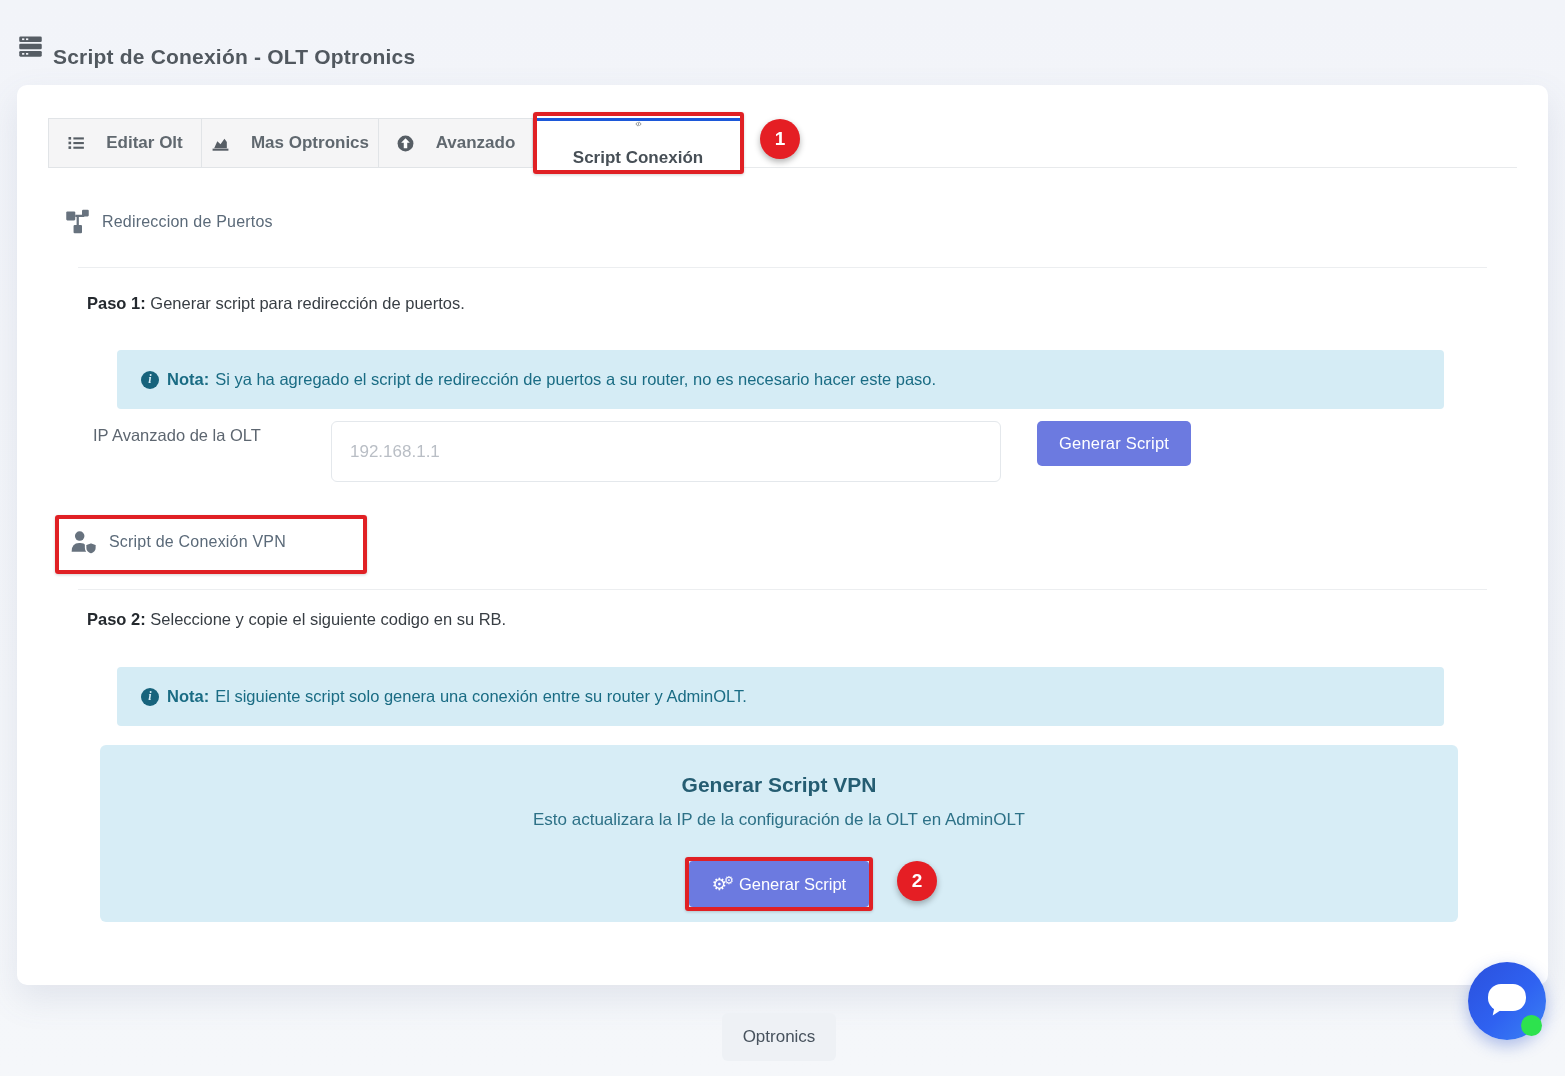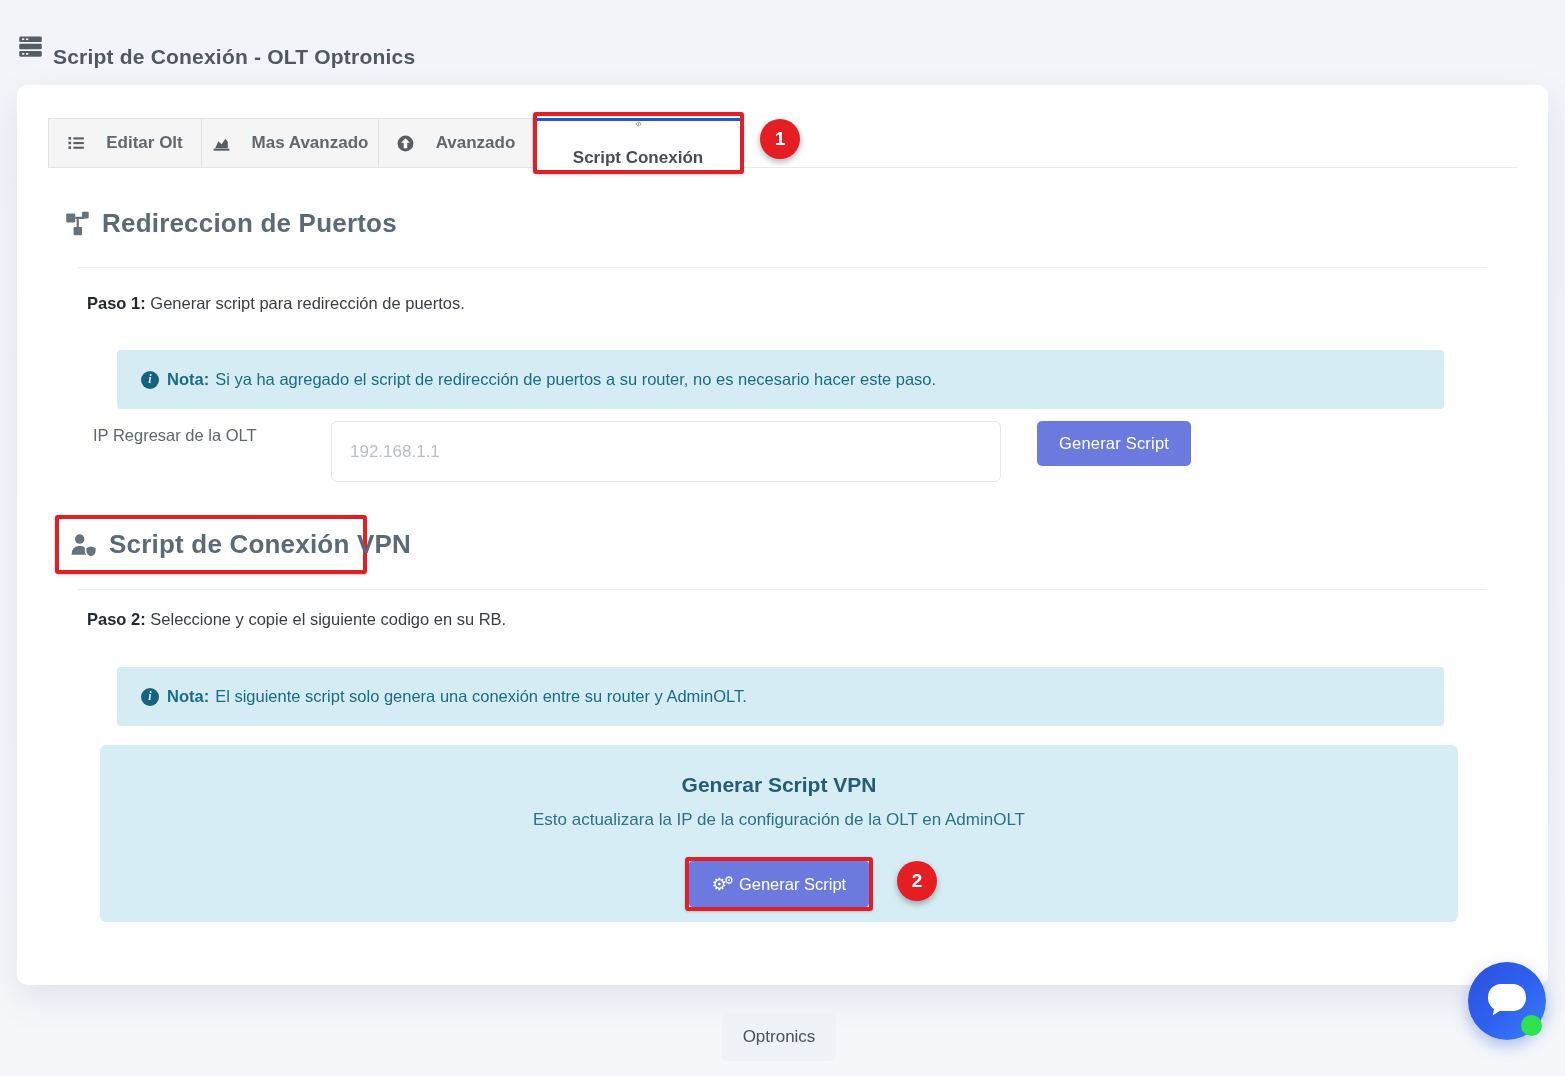"Mas Avanzado" span { text: Avanzado -> Optronics }
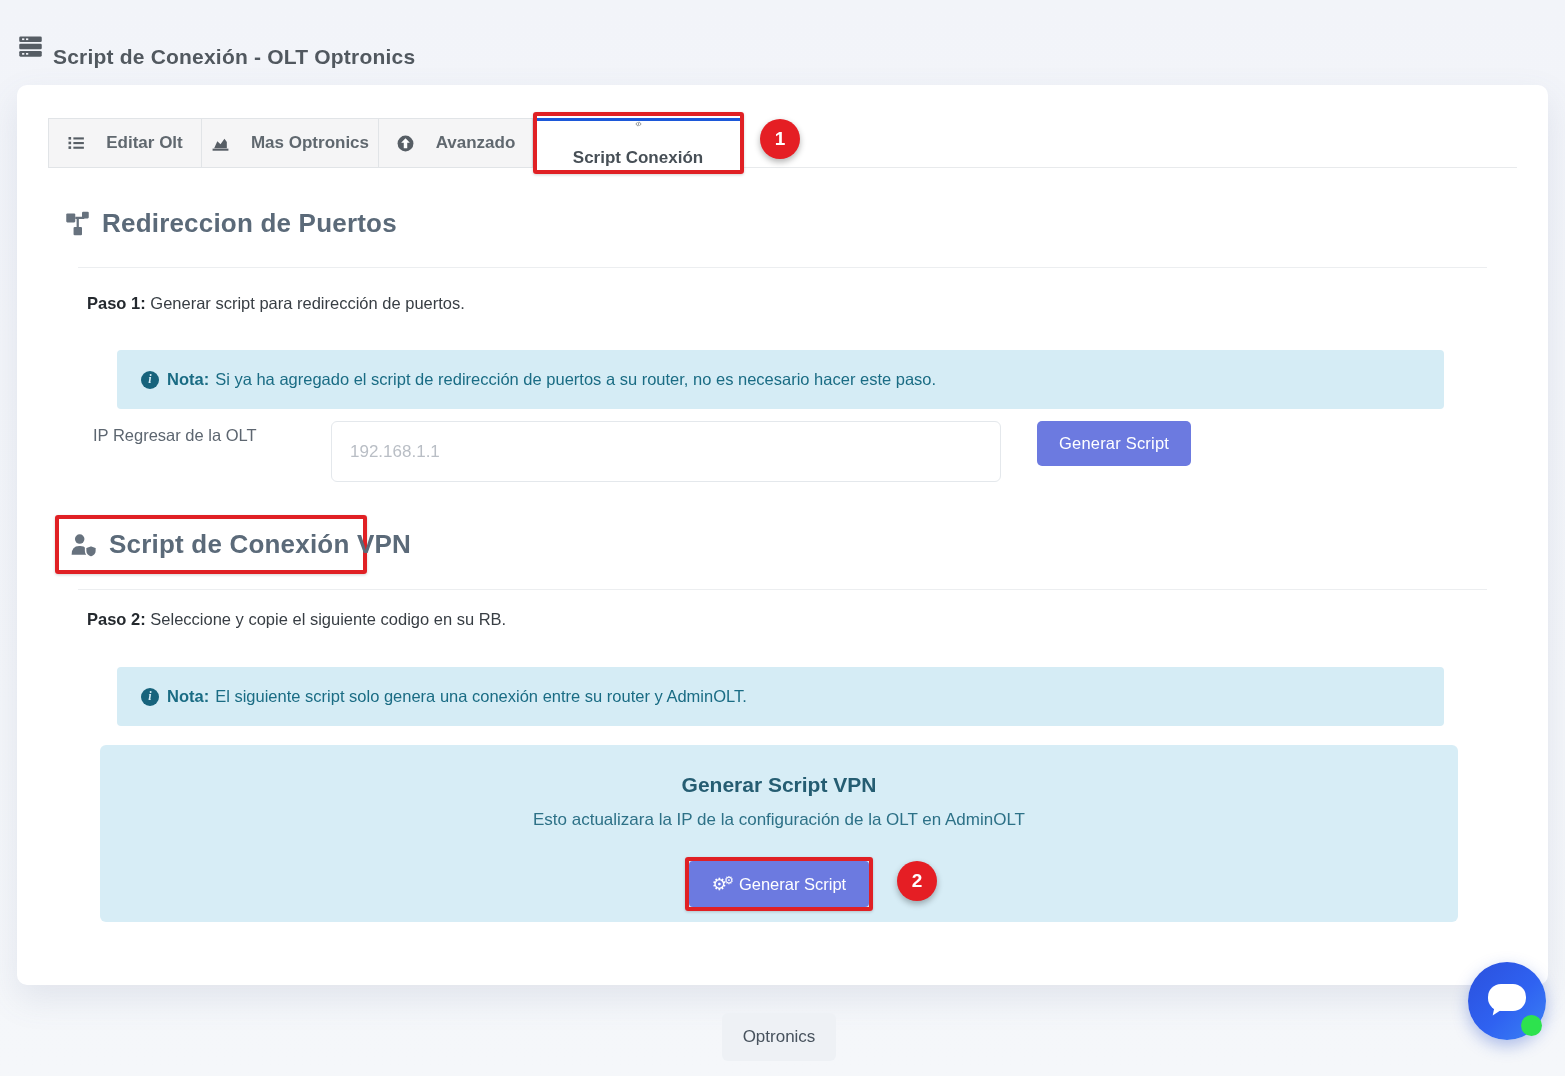"Redireccion de Puertos" .section-title { font-size: 26px -> 16px; font-weight: bold -> normal }
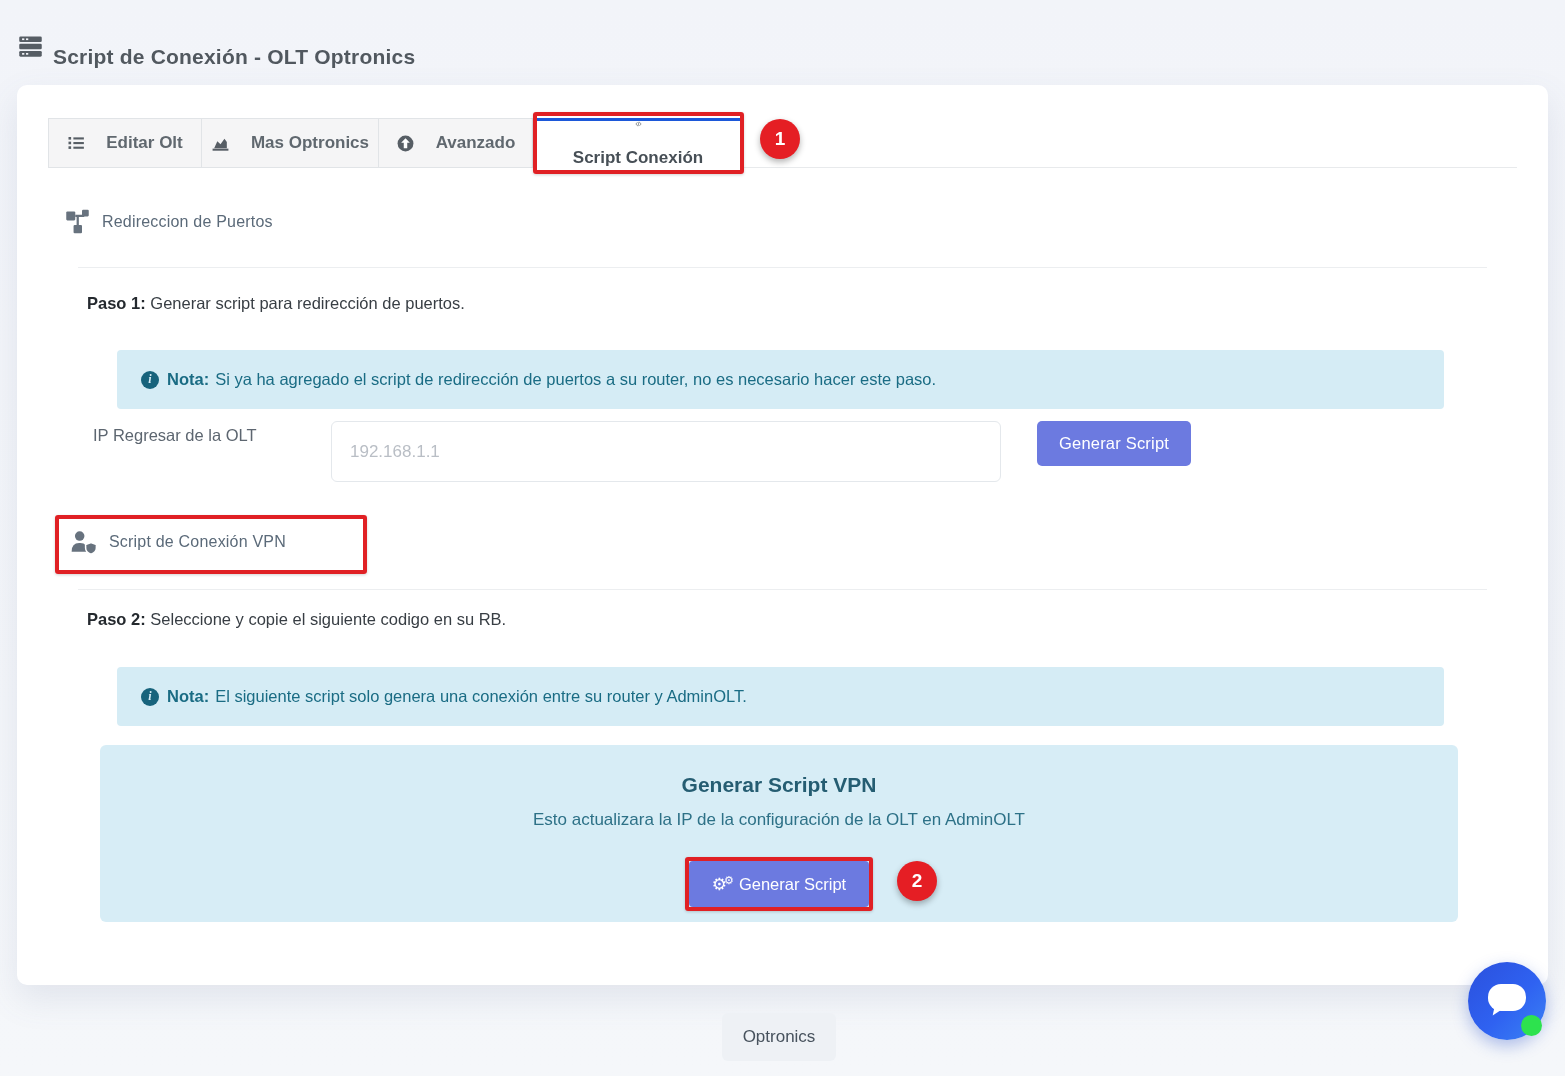"IP Regresar de la OLT" div.ip-label { text: Regresar -> Avanzado }
